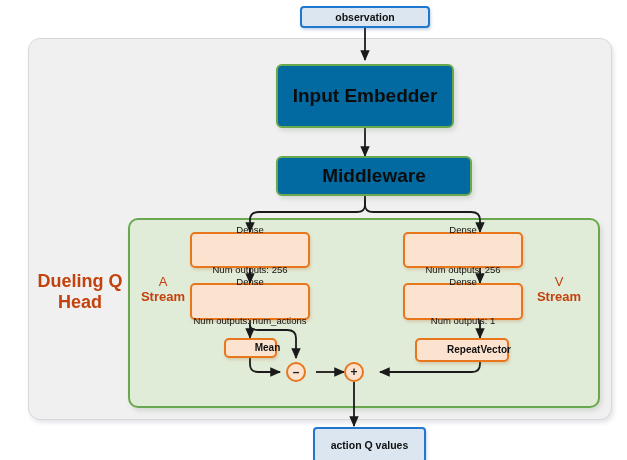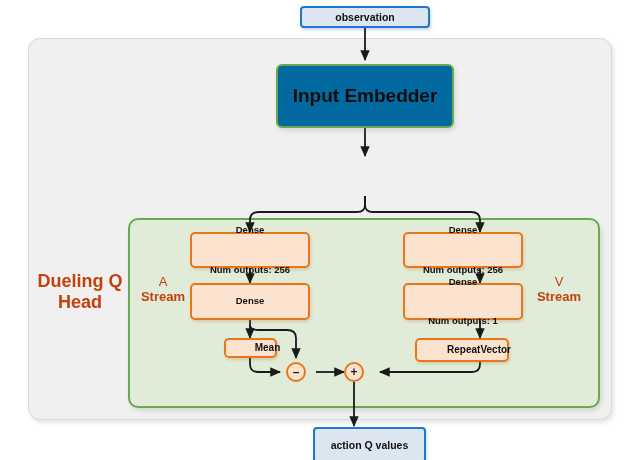"Middleware" div.node { html: none -> <div> <span>Middleware</span> </div> }
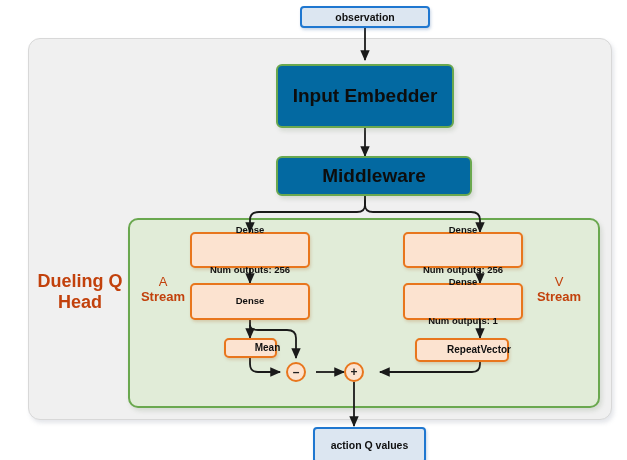"Dense" .node-orange .ttl { font-weight: 700 -> 400 }
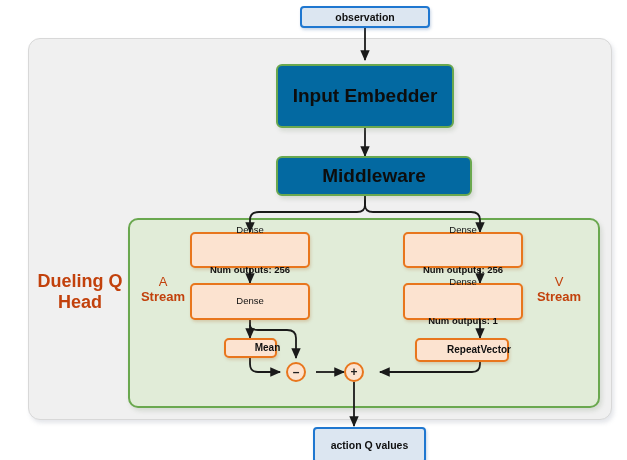"Num outputs: 256" .node-orange .sub { font-weight: 700 -> 400 }
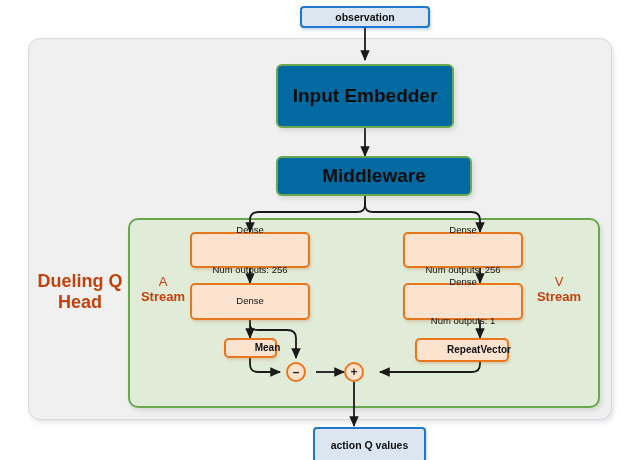"Num outputs: num_actions" span.sub { html: none -> <span>Num outputs: num_actions</span> }
